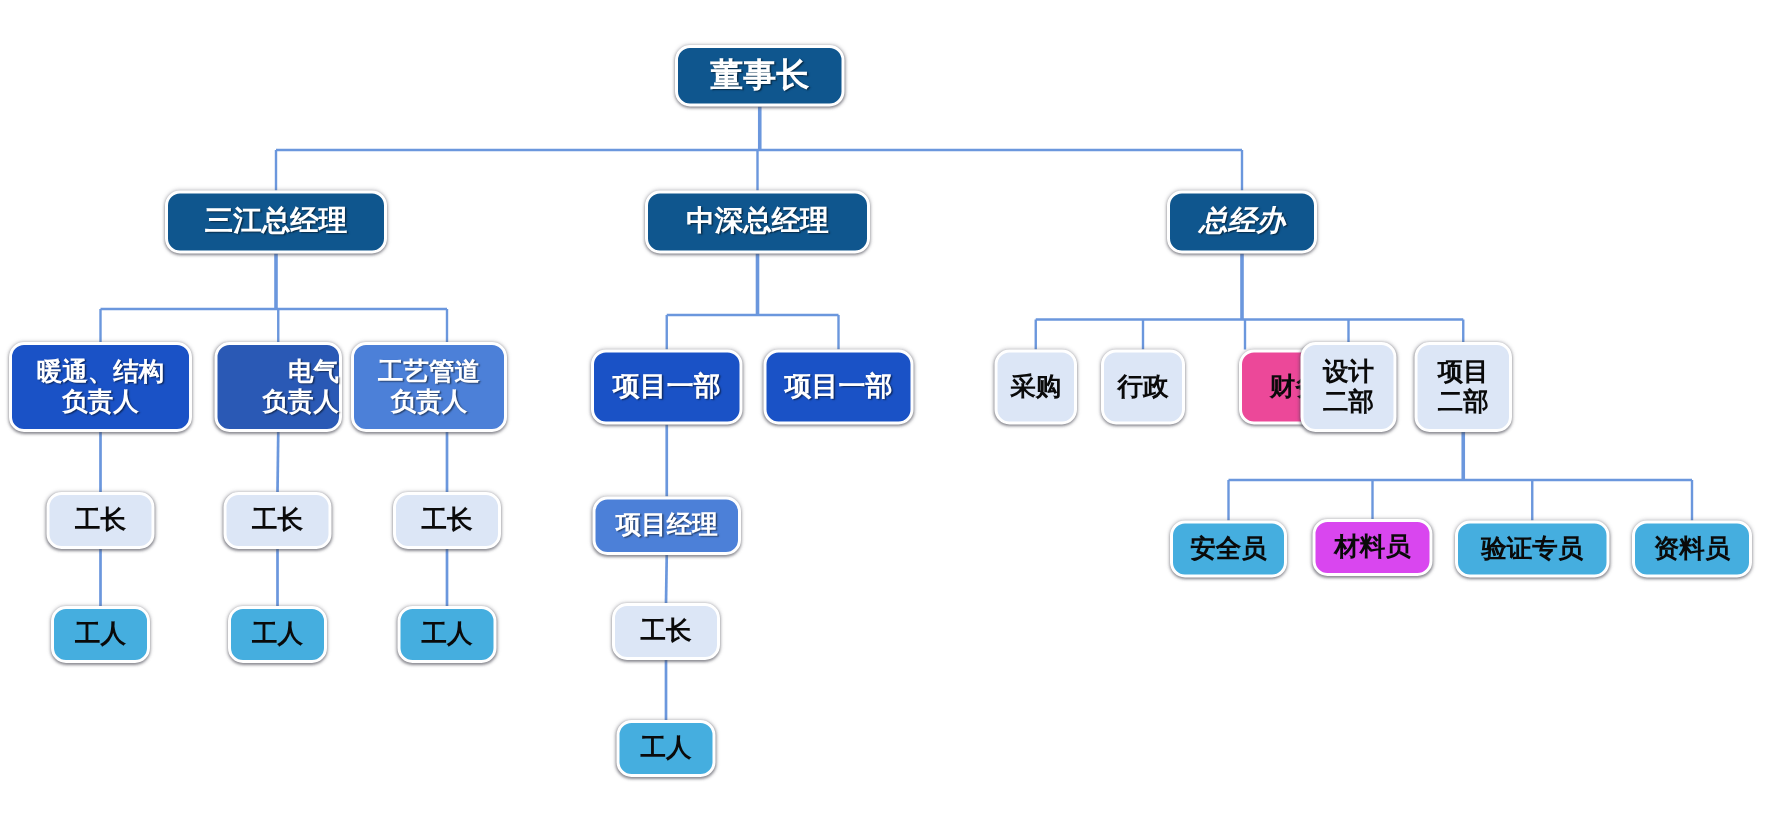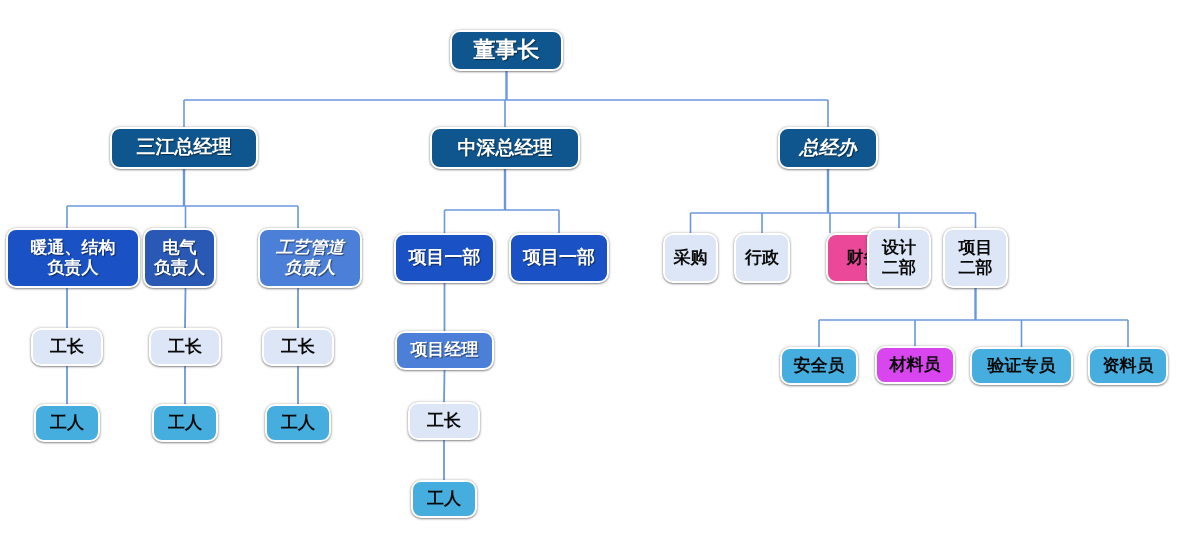"暖通、结构" div.node { width: 134px -> 122px }
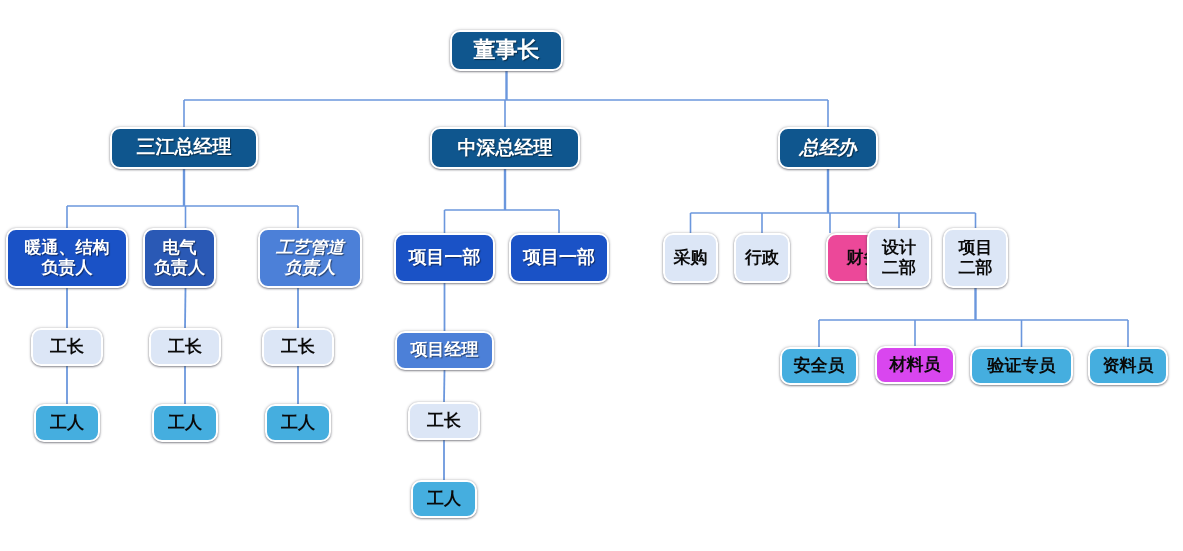"电气" div.node { align-items: none -> flex-end; width: 73px -> 85px }
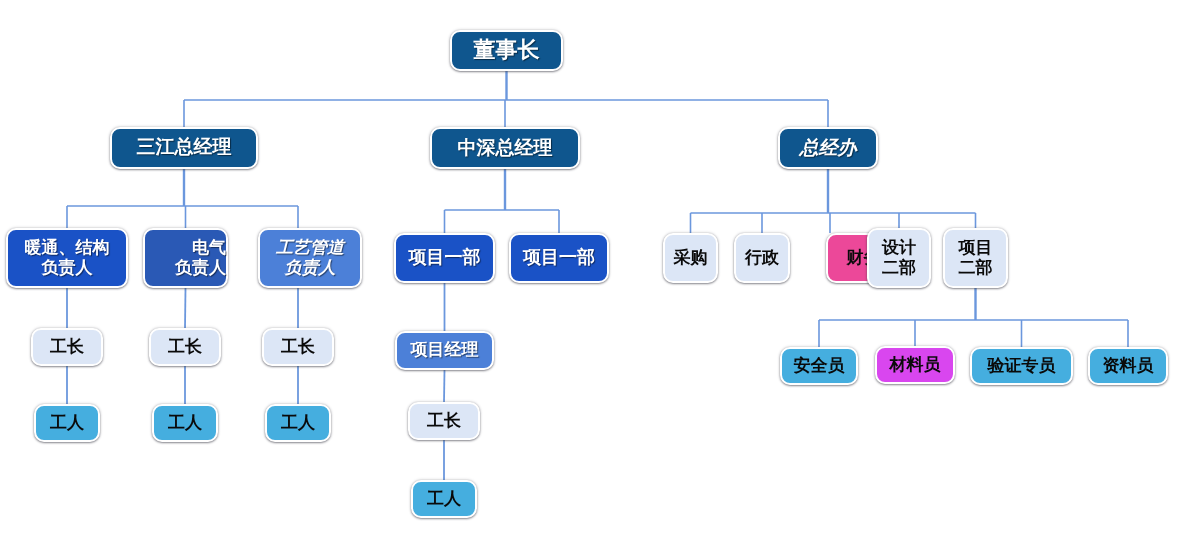"工艺管道" div.node { font-style: italic -> none; left: 258px -> 234px }
